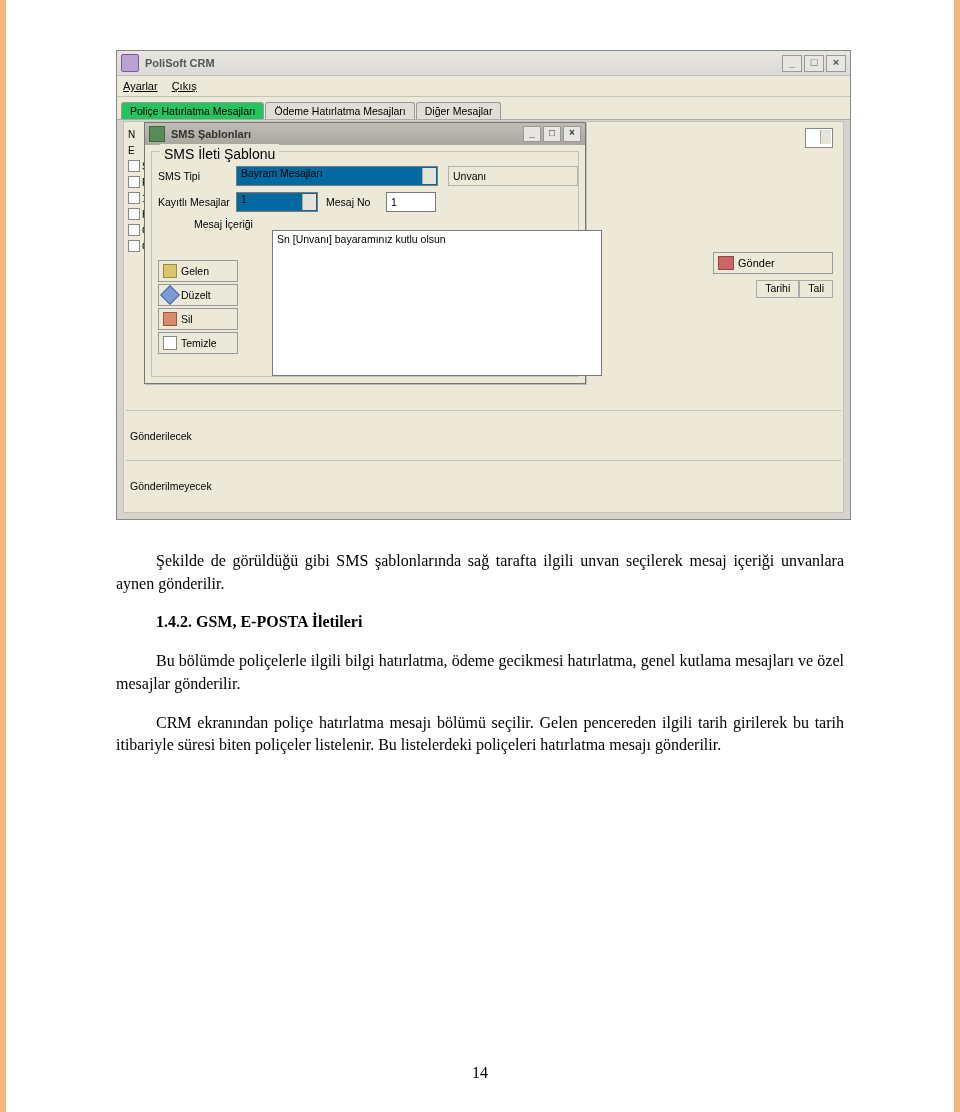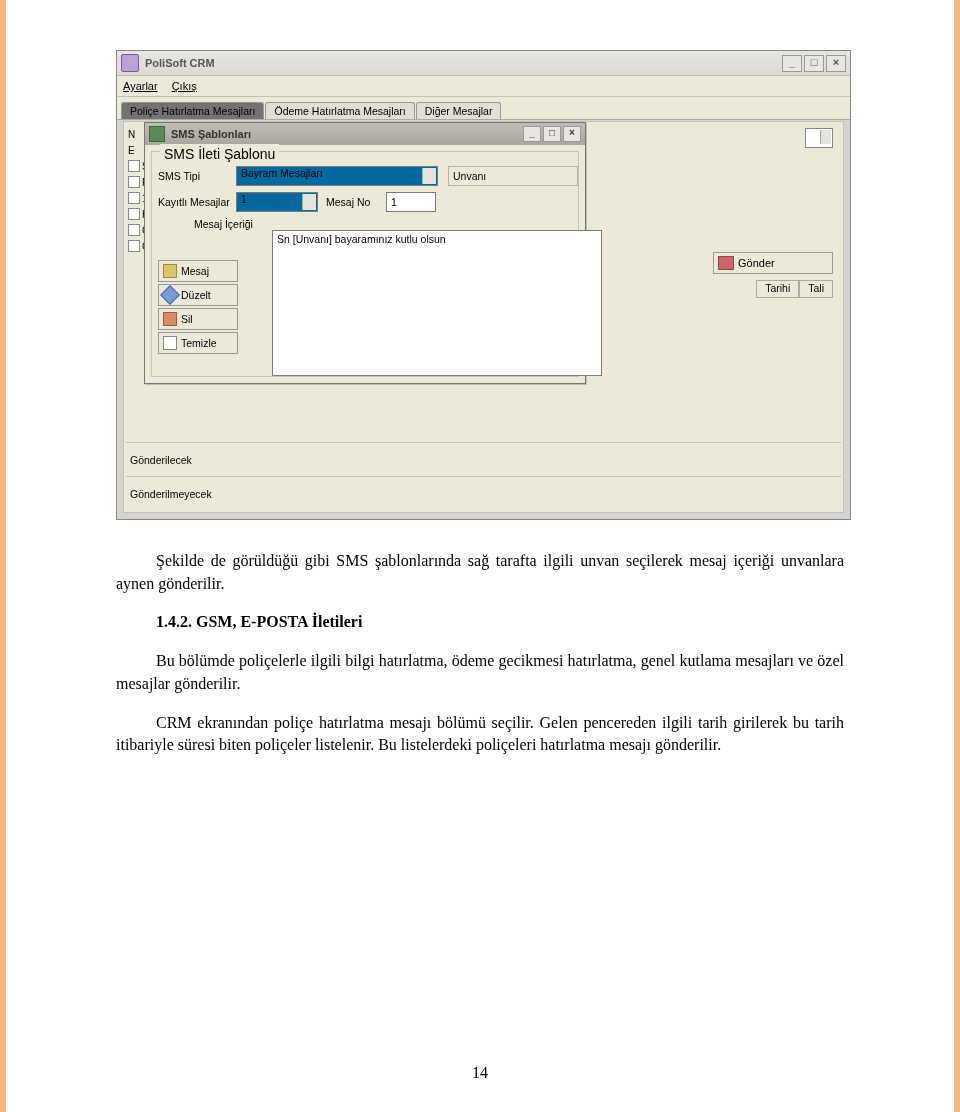"Poliçe Hatırlatma Mesajları" .tab { background: #737373 -> #22c55e }
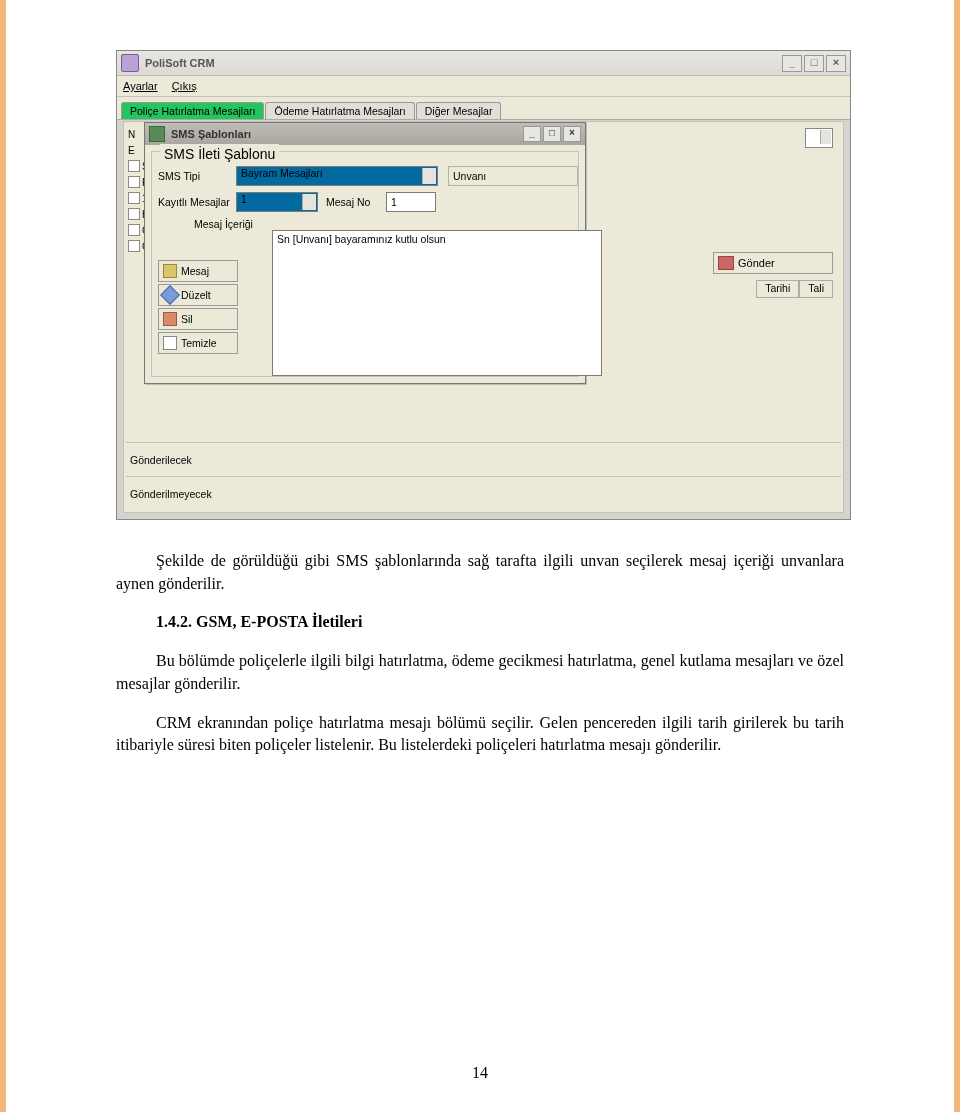"Mesaj" span { text: Mesaj -> Gelen }
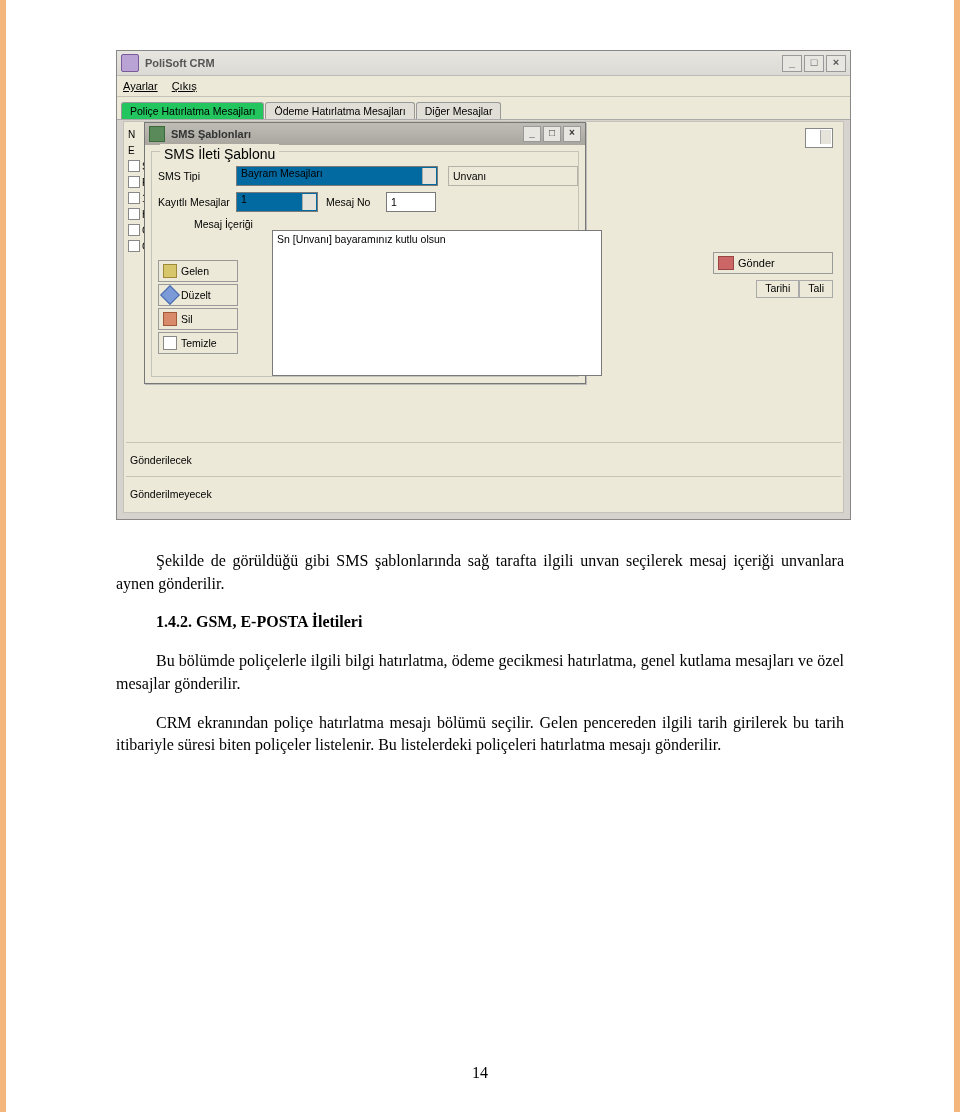"Gönderilecek" .status-rows div { padding: 8px 4px -> 16px 4px }
